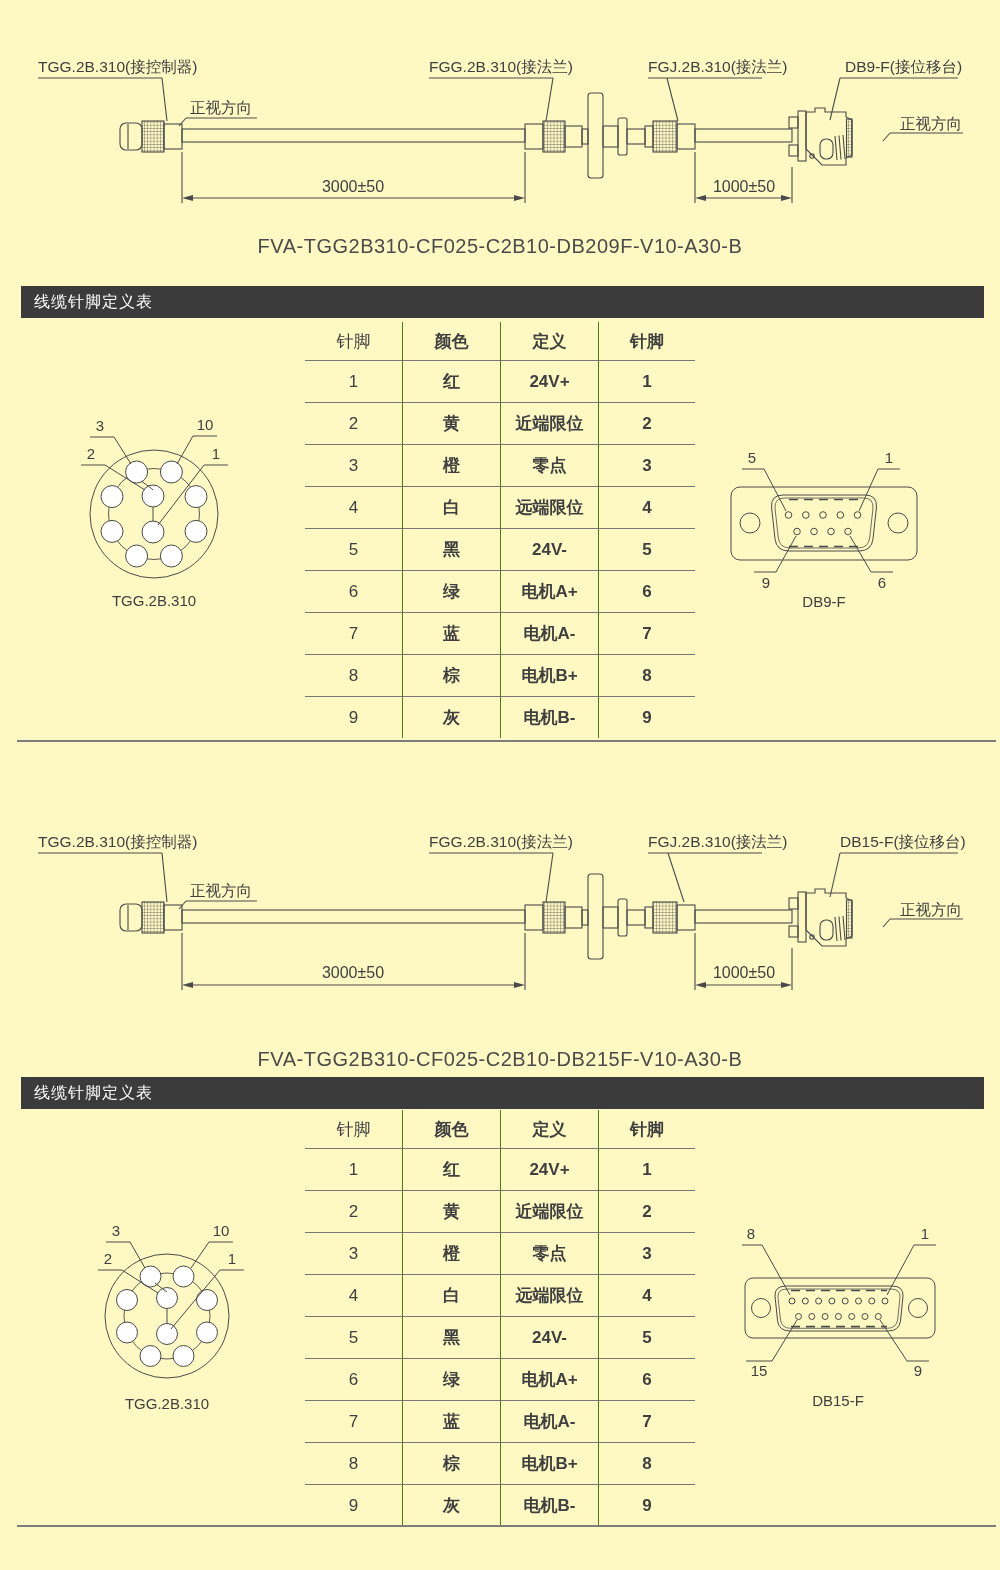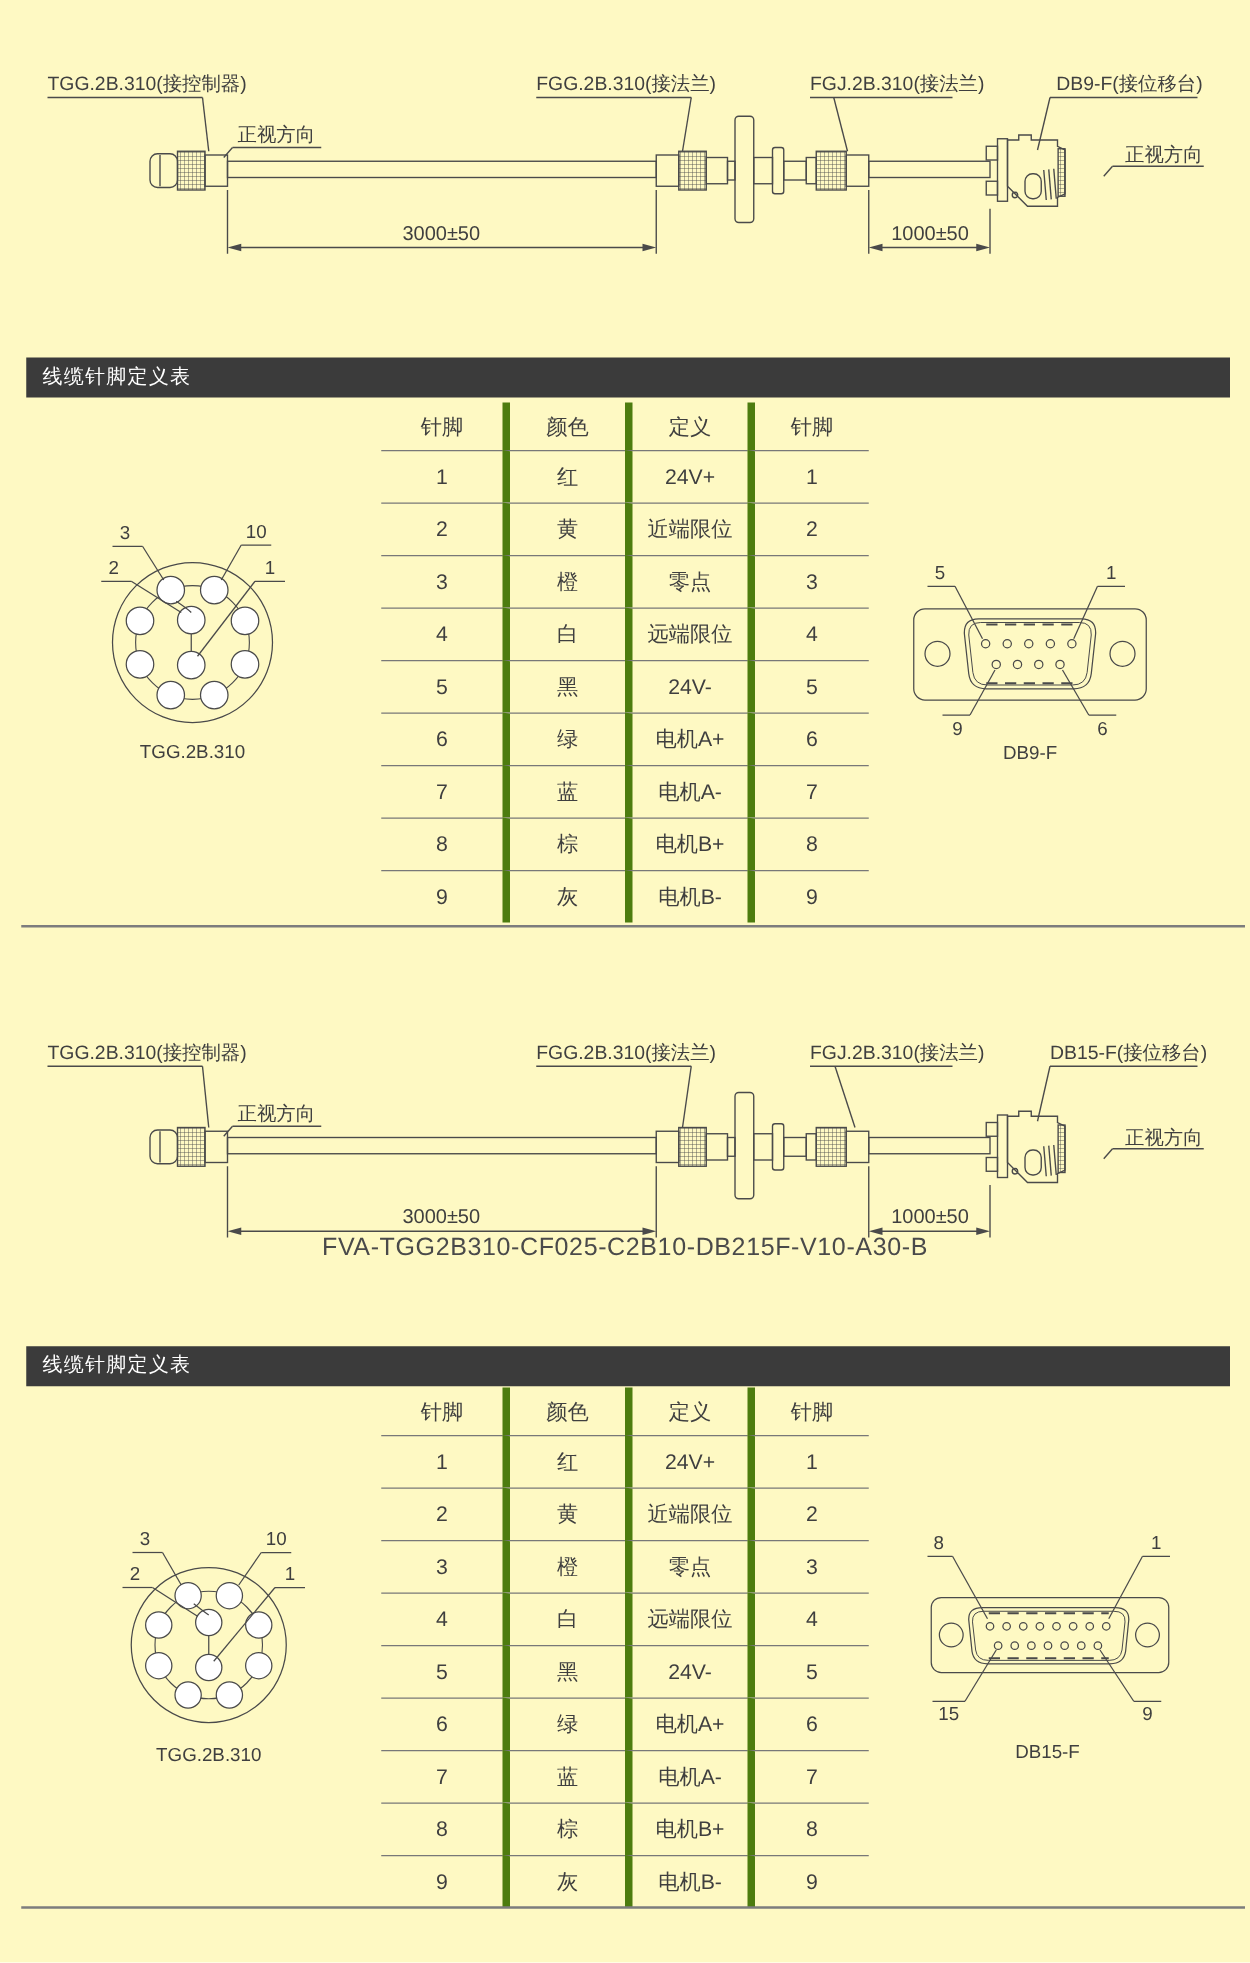"FVA-TGG2B310-CF025-C2B10-DB209F-V10-A30-" div.part-number { html: none -> <div>FVA-TGG2B310-CF025-C2B10-DB209F-V10-A30-B</div> }
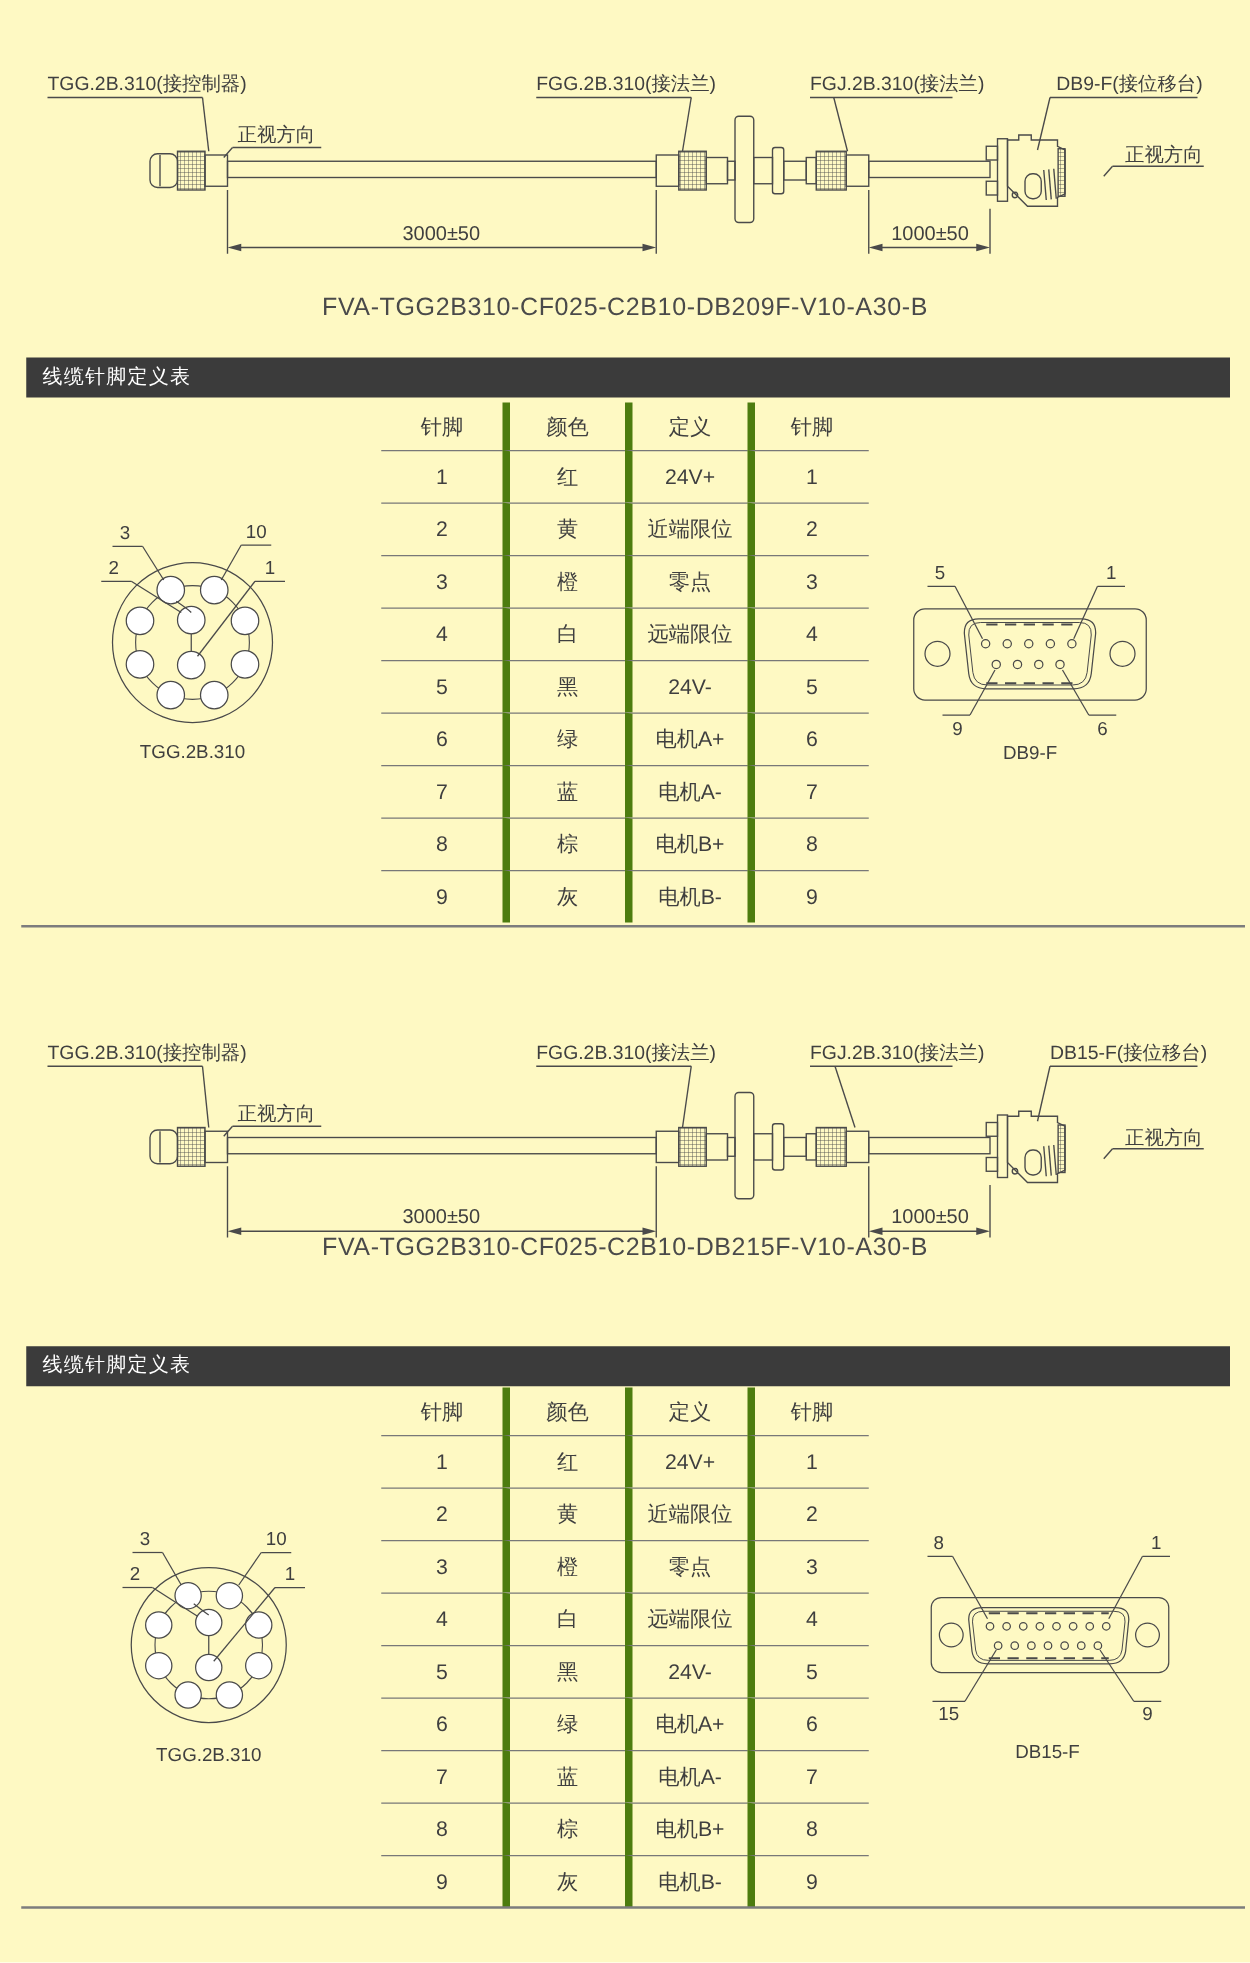"颜色" .pt-b-left { border-left: 6px solid #4d7c0f -> 1px solid #4d7c0f; font-weight: none -> bold }
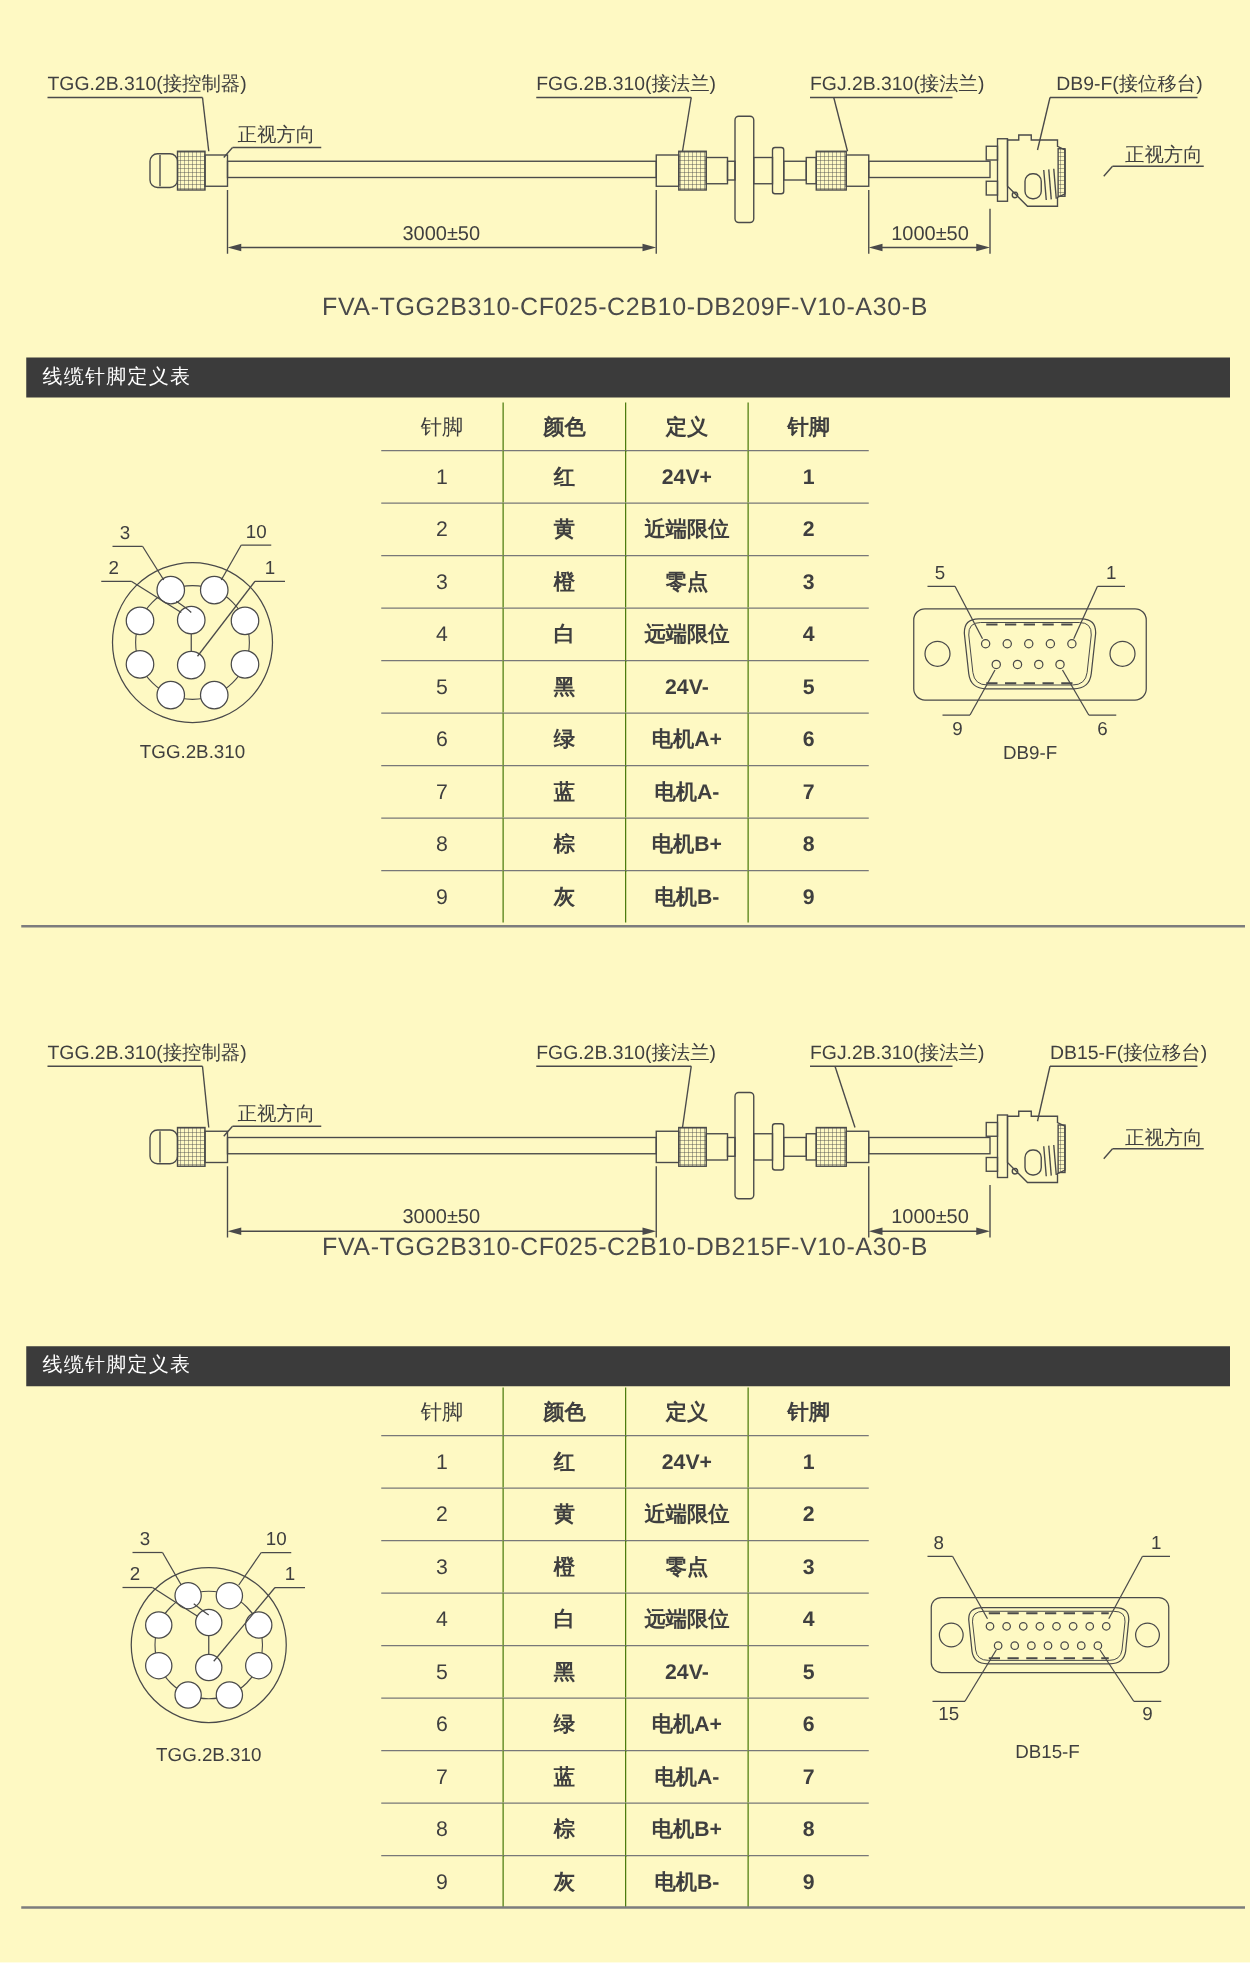"FVA-TGG2B310-CF025-C2B10-DB215F-V10-A30-" div.part-number { top: 987px -> 1048px }
